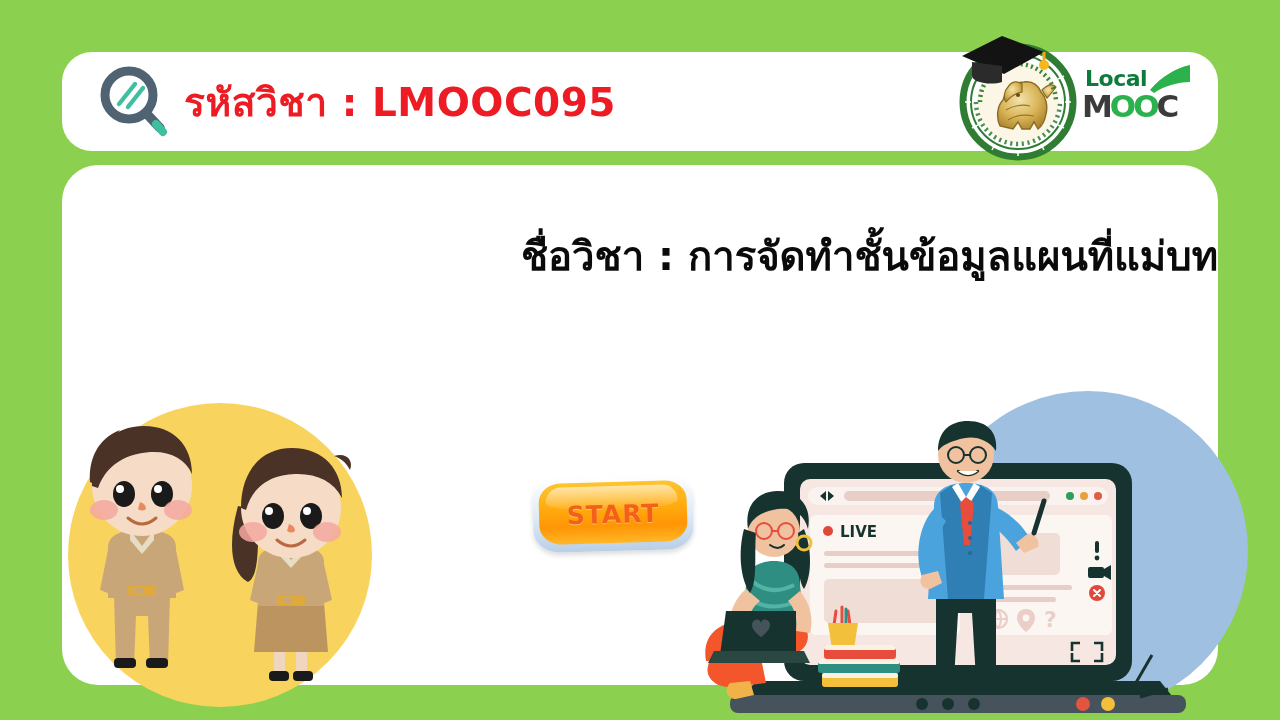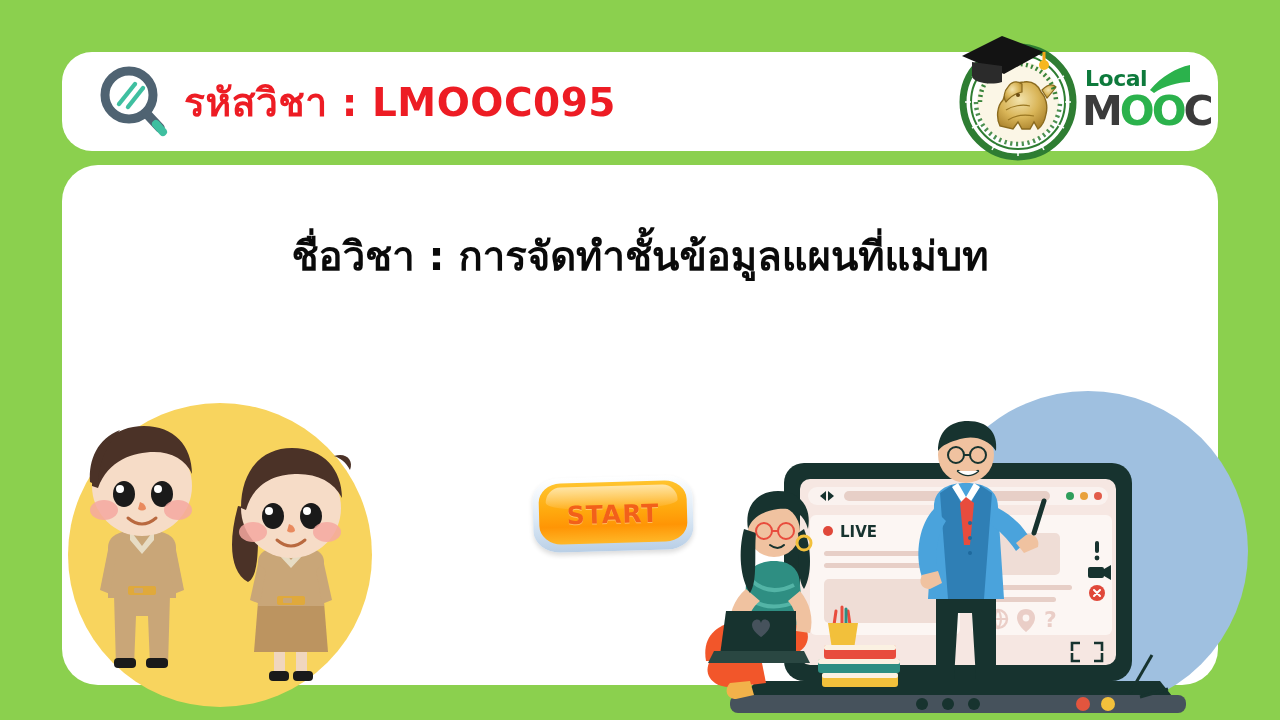"MOOC" .wm-mooc { font-size: 41px -> 31px }
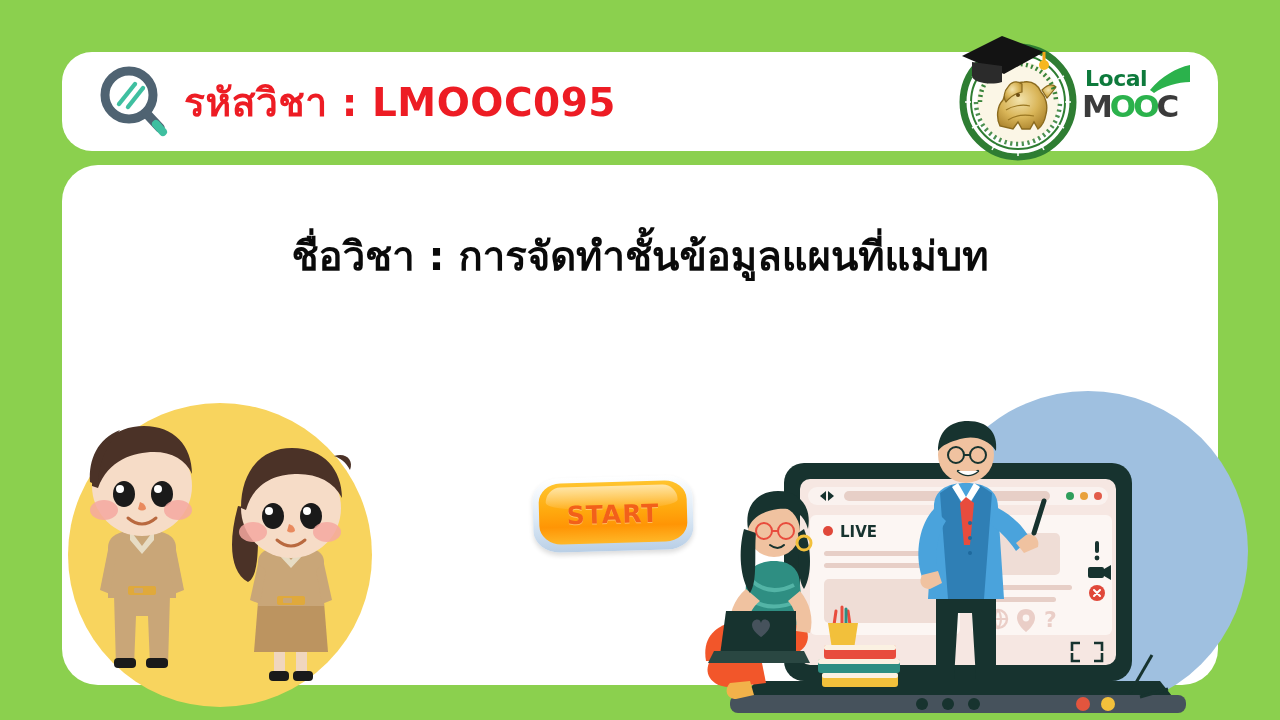"ชื่อวิชา : การจัดทำชั้นข้อมูลแผนที่แม่บท" #title-block { text-align: center -> right }
